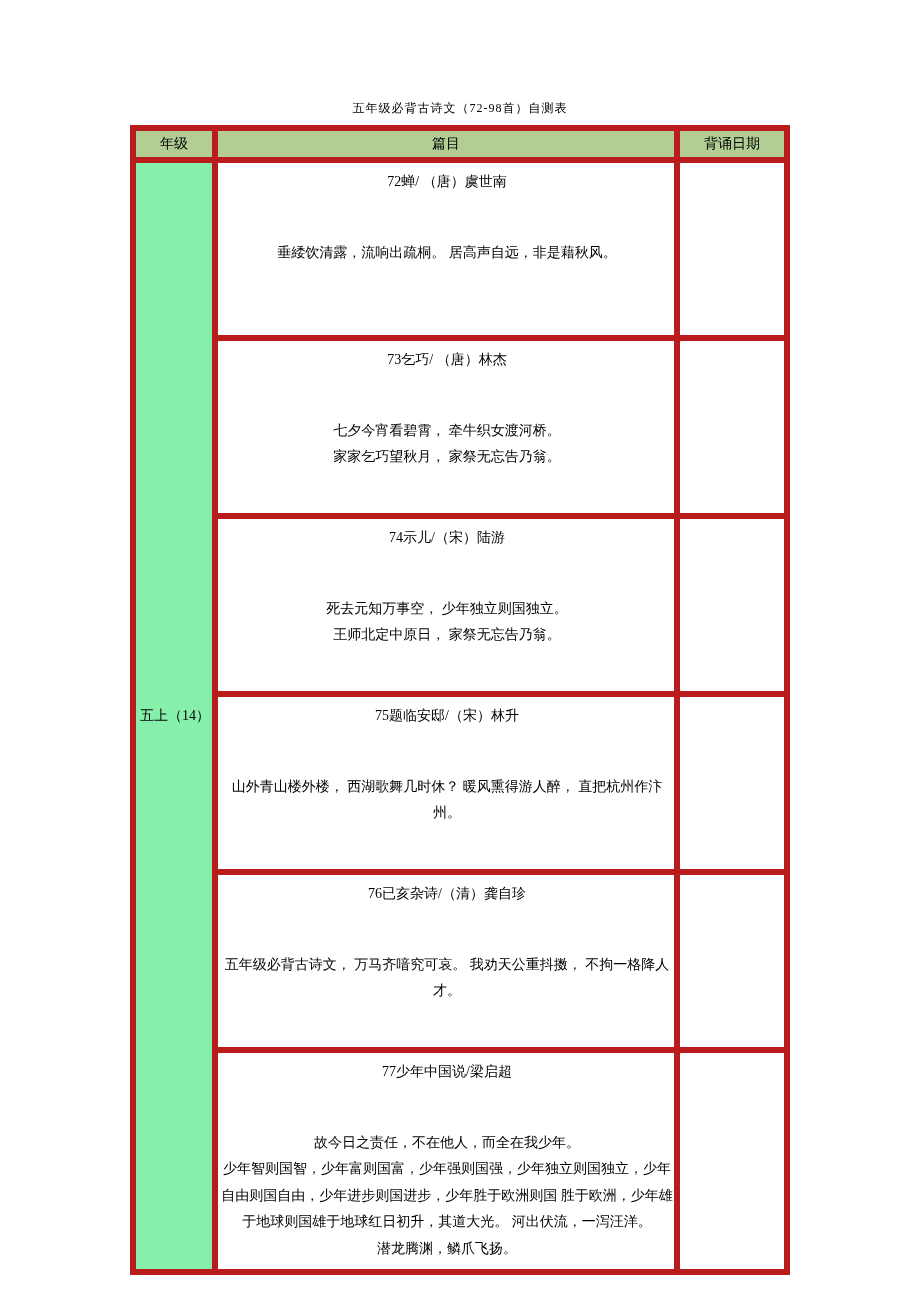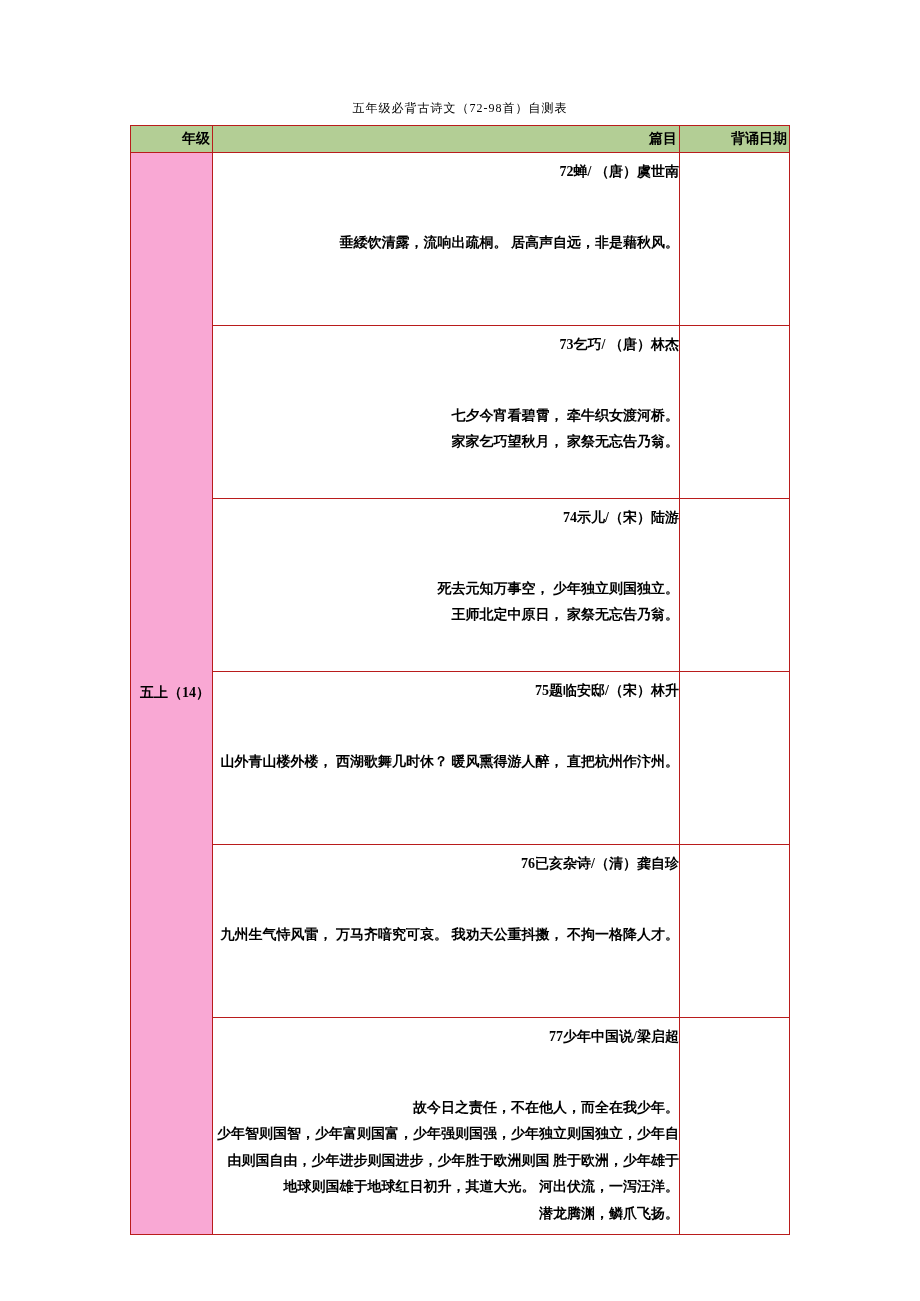"年级" th, td { border: 1px solid #b91c1c -> 6px solid #b91c1c; font-weight: bold -> normal; text-align: right -> center }
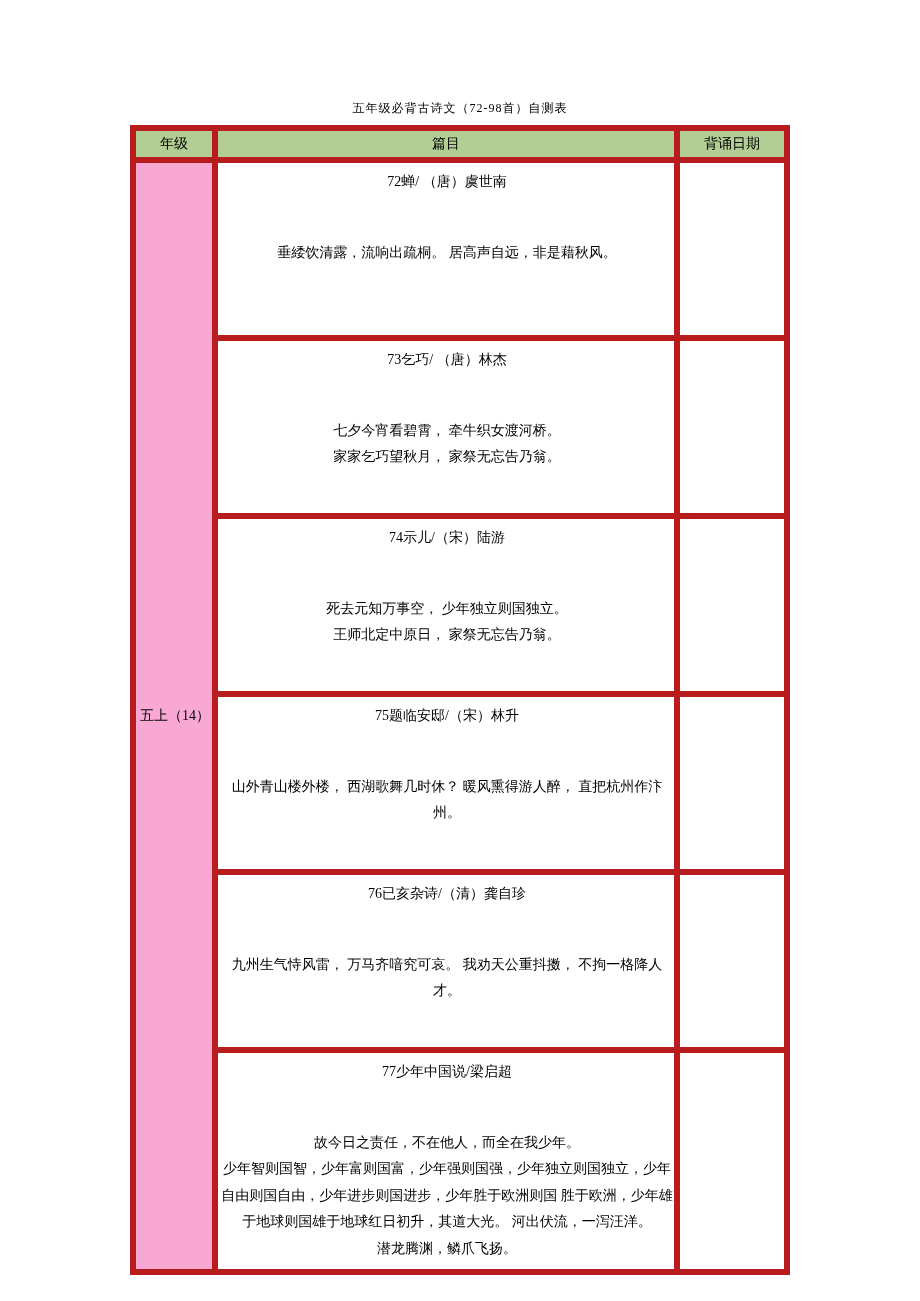"五上（14）" td.grade-cell { background: #f9a8d4 -> #86efac }
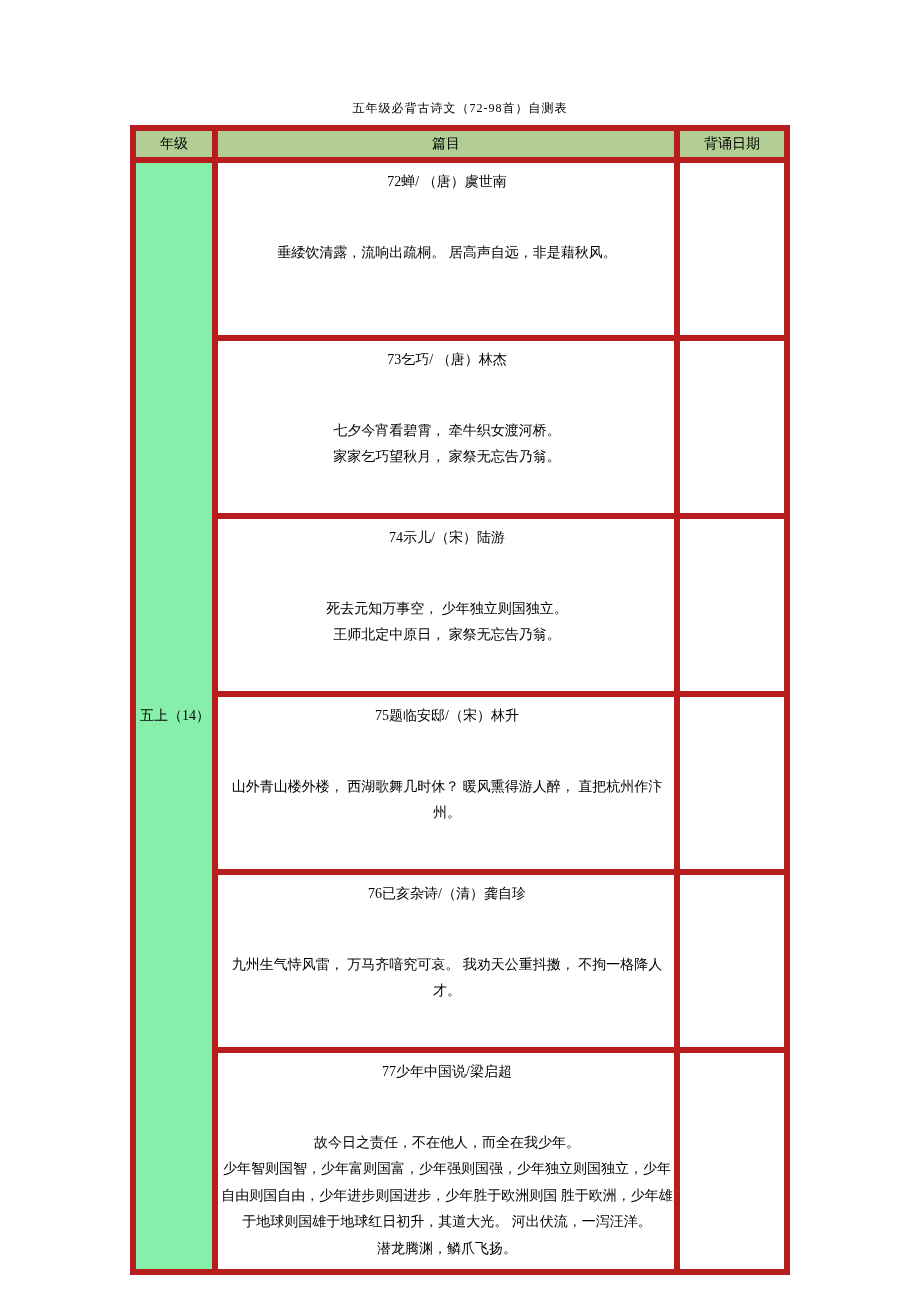"九州生气恃风雷， 万马齐喑究可哀。 我劝天公重抖擞， 不拘一格降人才。" span.poem-body { text: 九州生气恃风雷 -> 五年级必背古诗文 }
